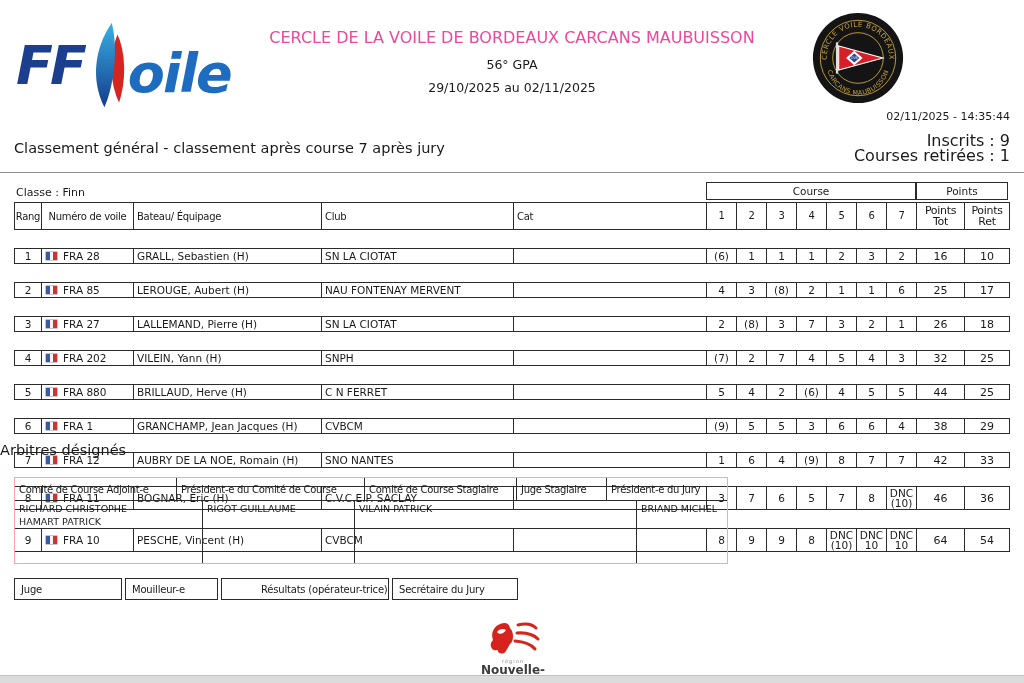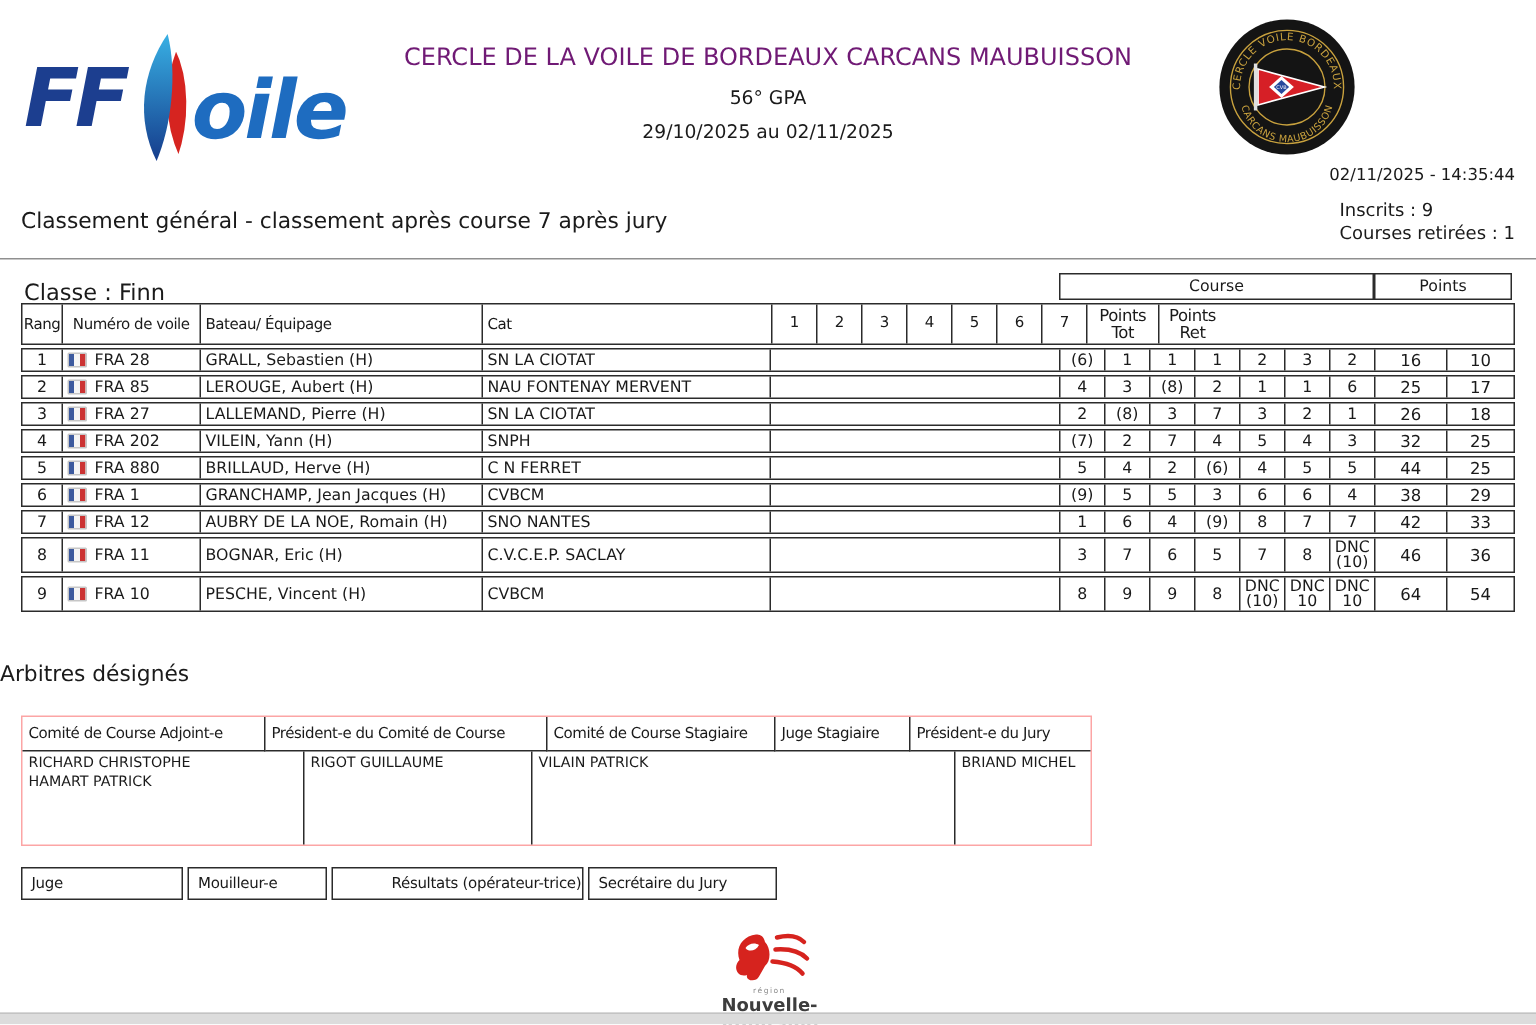"CERCLE DE LA VOILE DE" .hc-title { color: #701a75 -> #ec4899 }
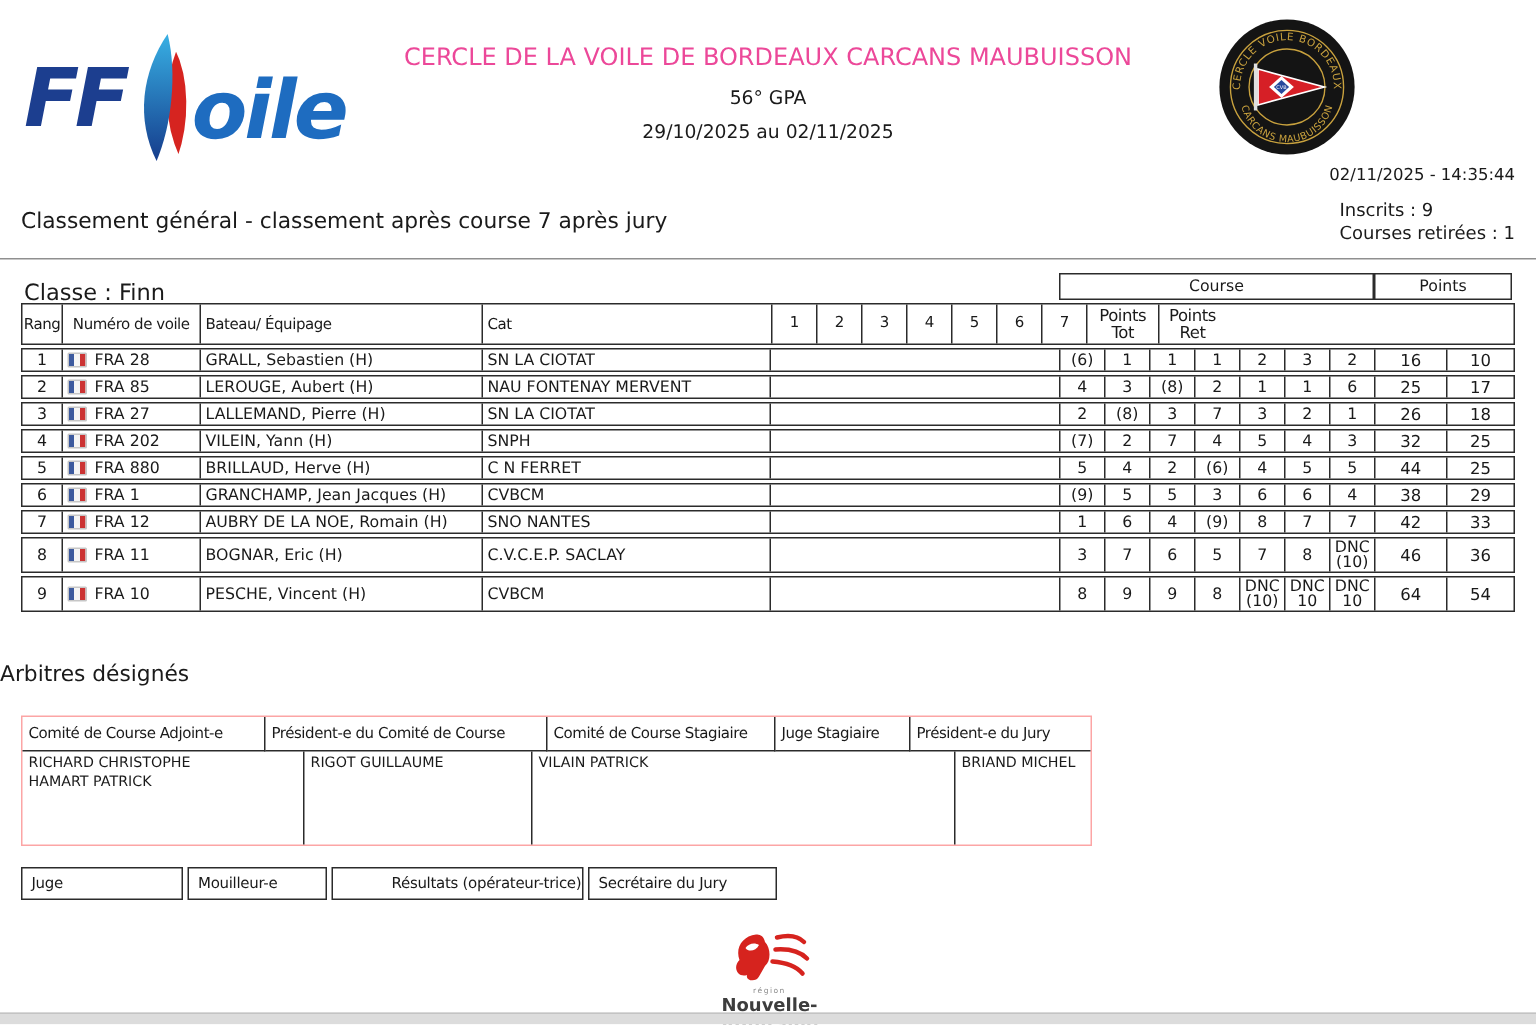"Inscrits : 9" .stats { font-size: 12px -> 16px; text-align: left -> right }
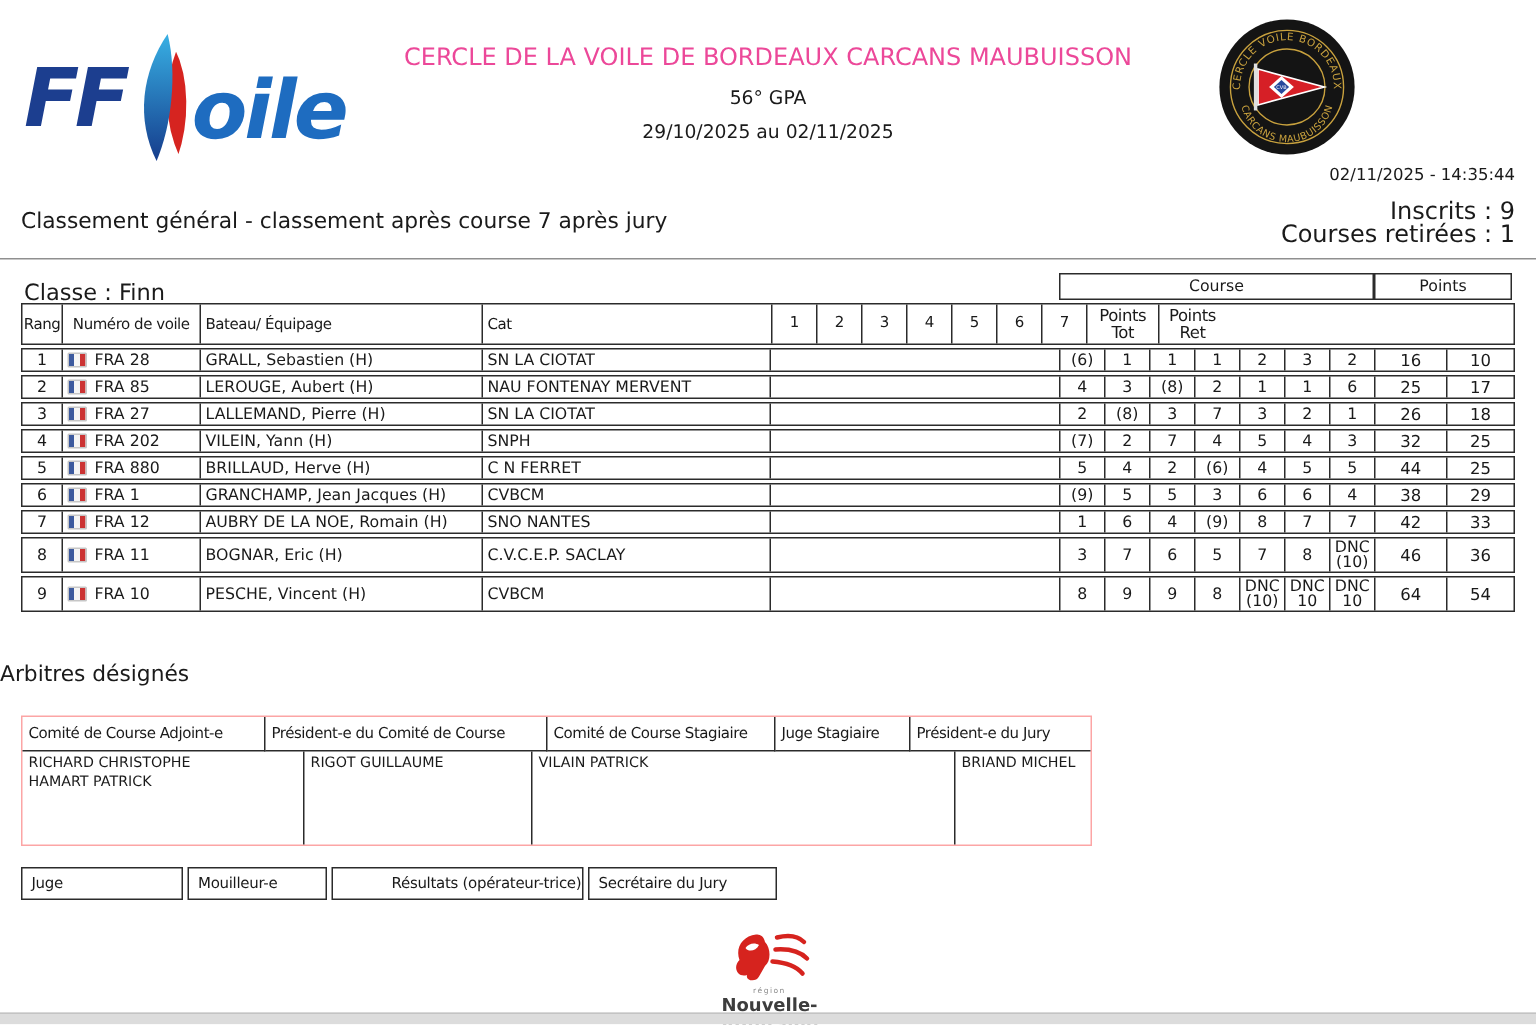"Classe : Finn" .classe { font-size: 15px -> 11px }
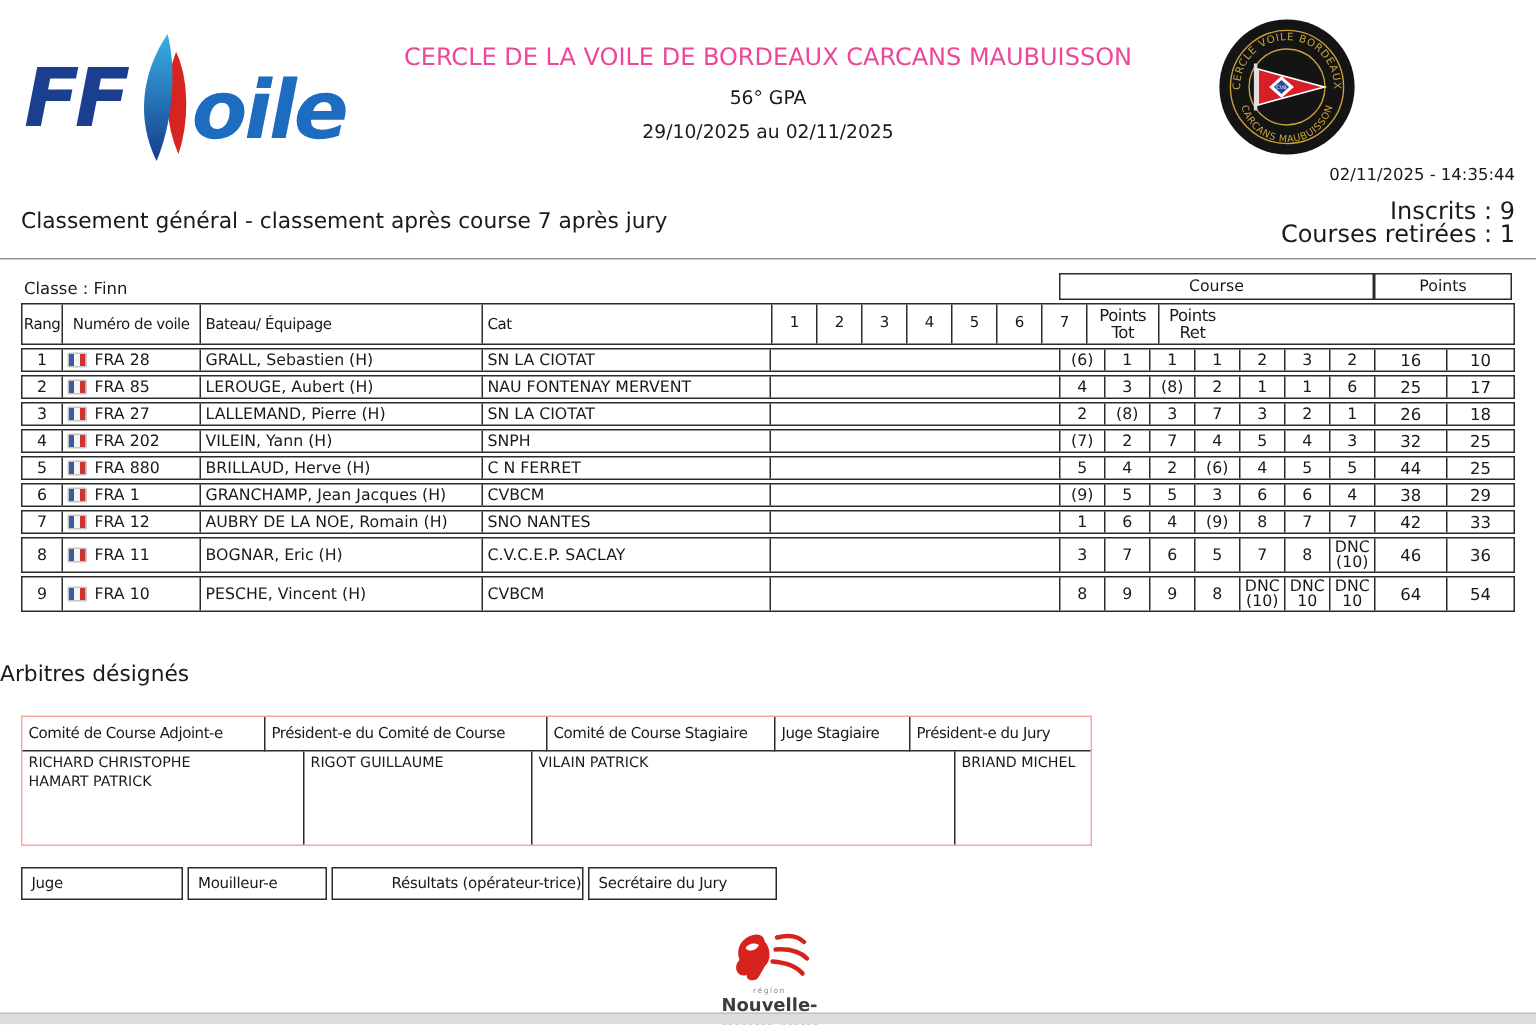"Rang" .thead-row, .trow { margin-bottom: 2px -> 18px }
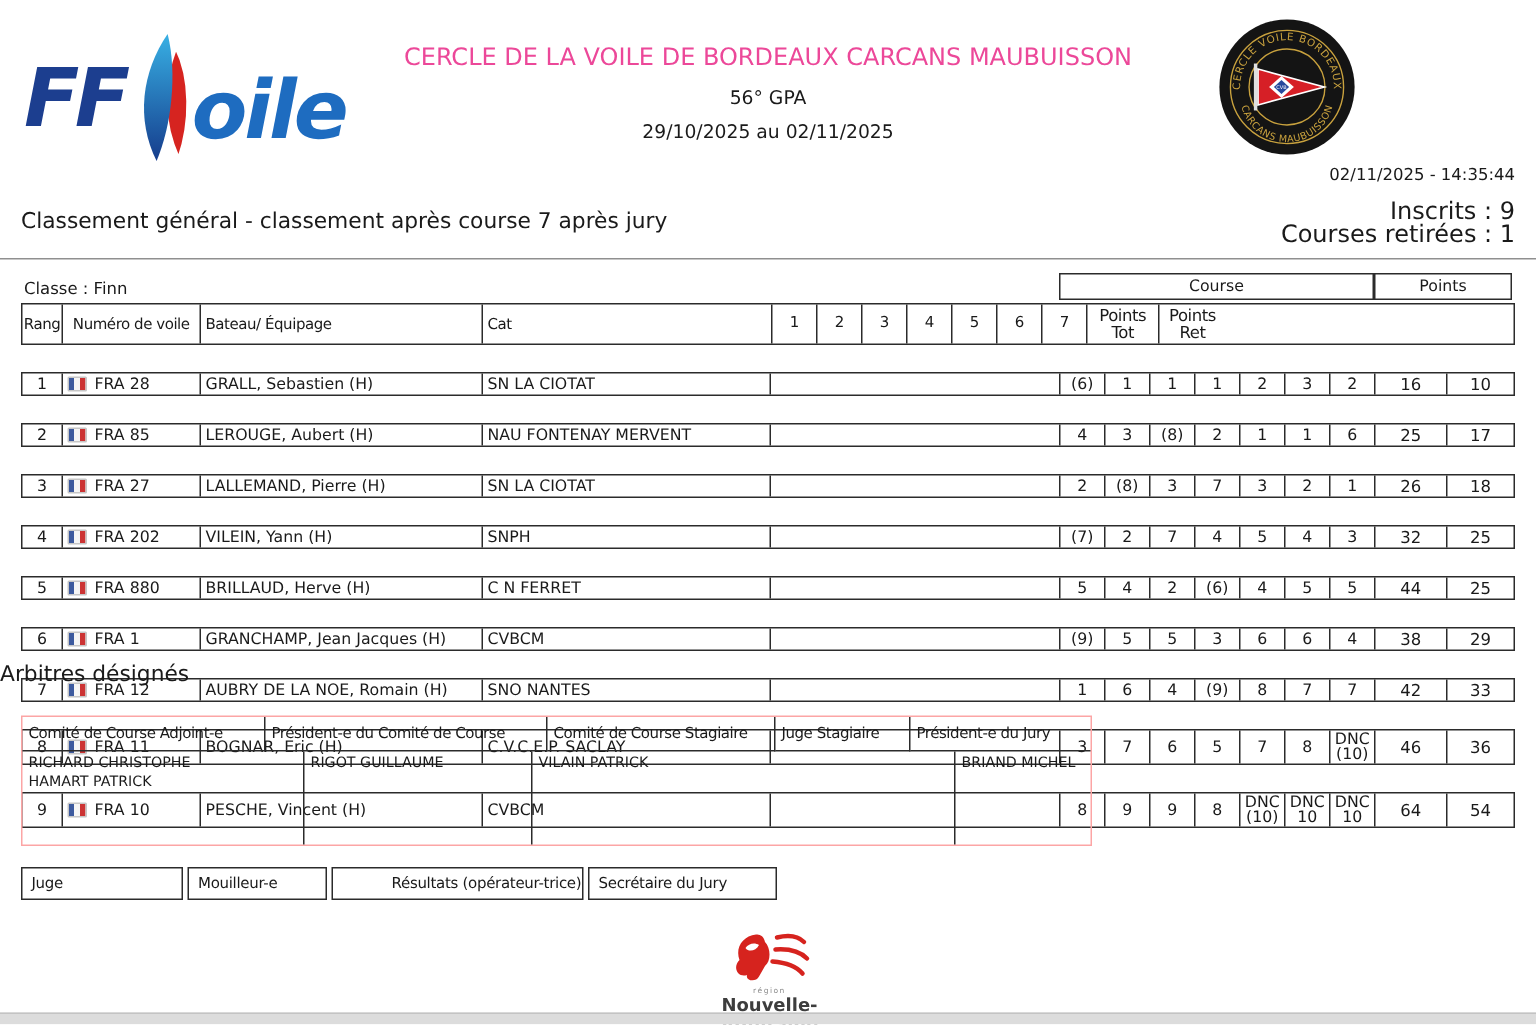"Club" div.c { html: none -> <div>Club</div> }
